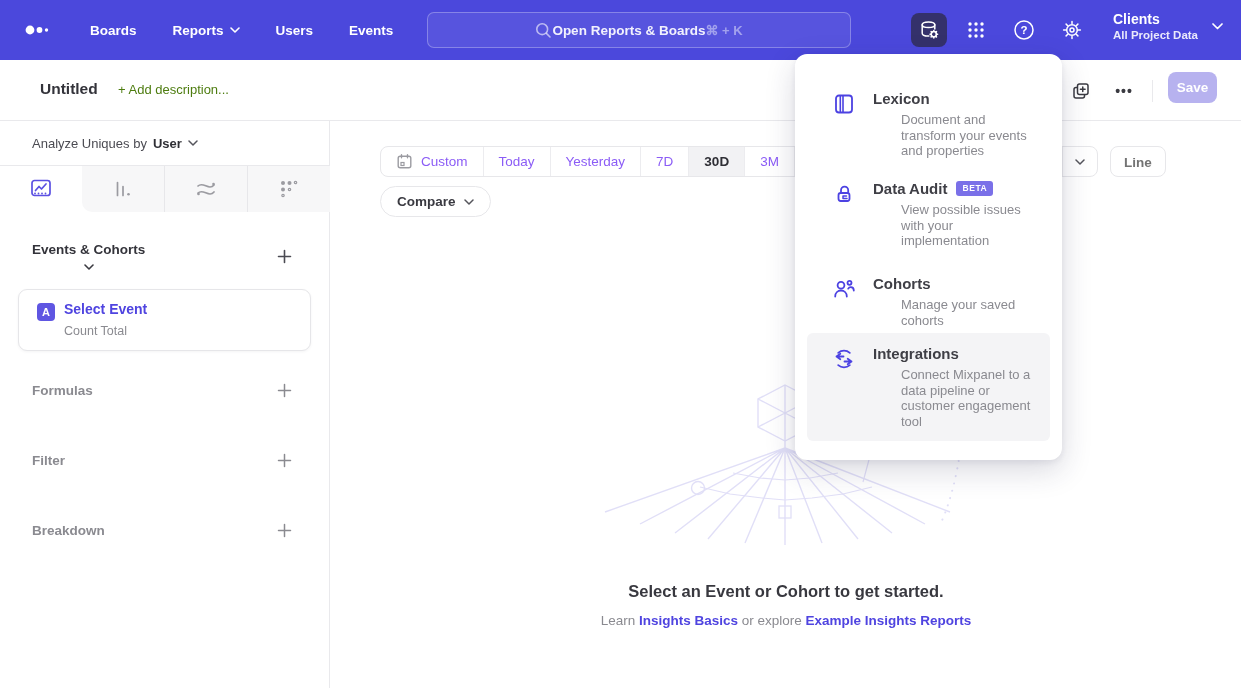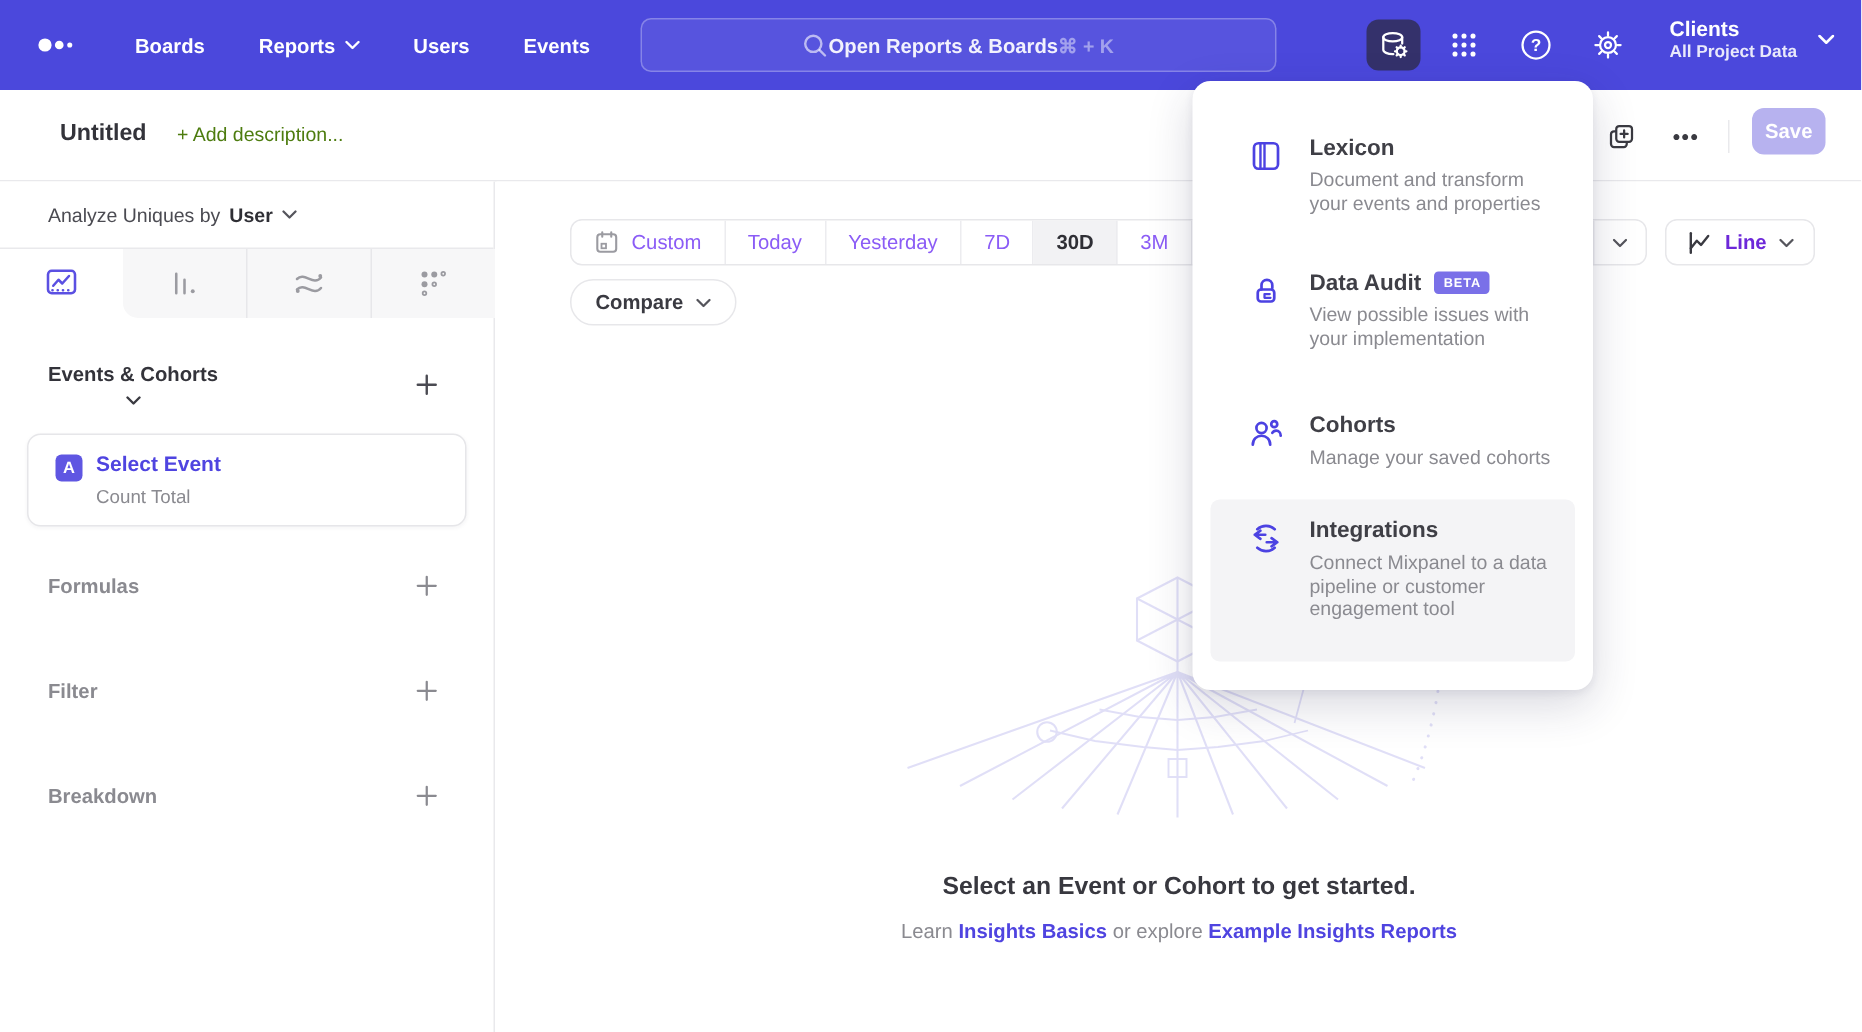"Document and transform your events" .menu-desc { margin-left: none -> 28px }
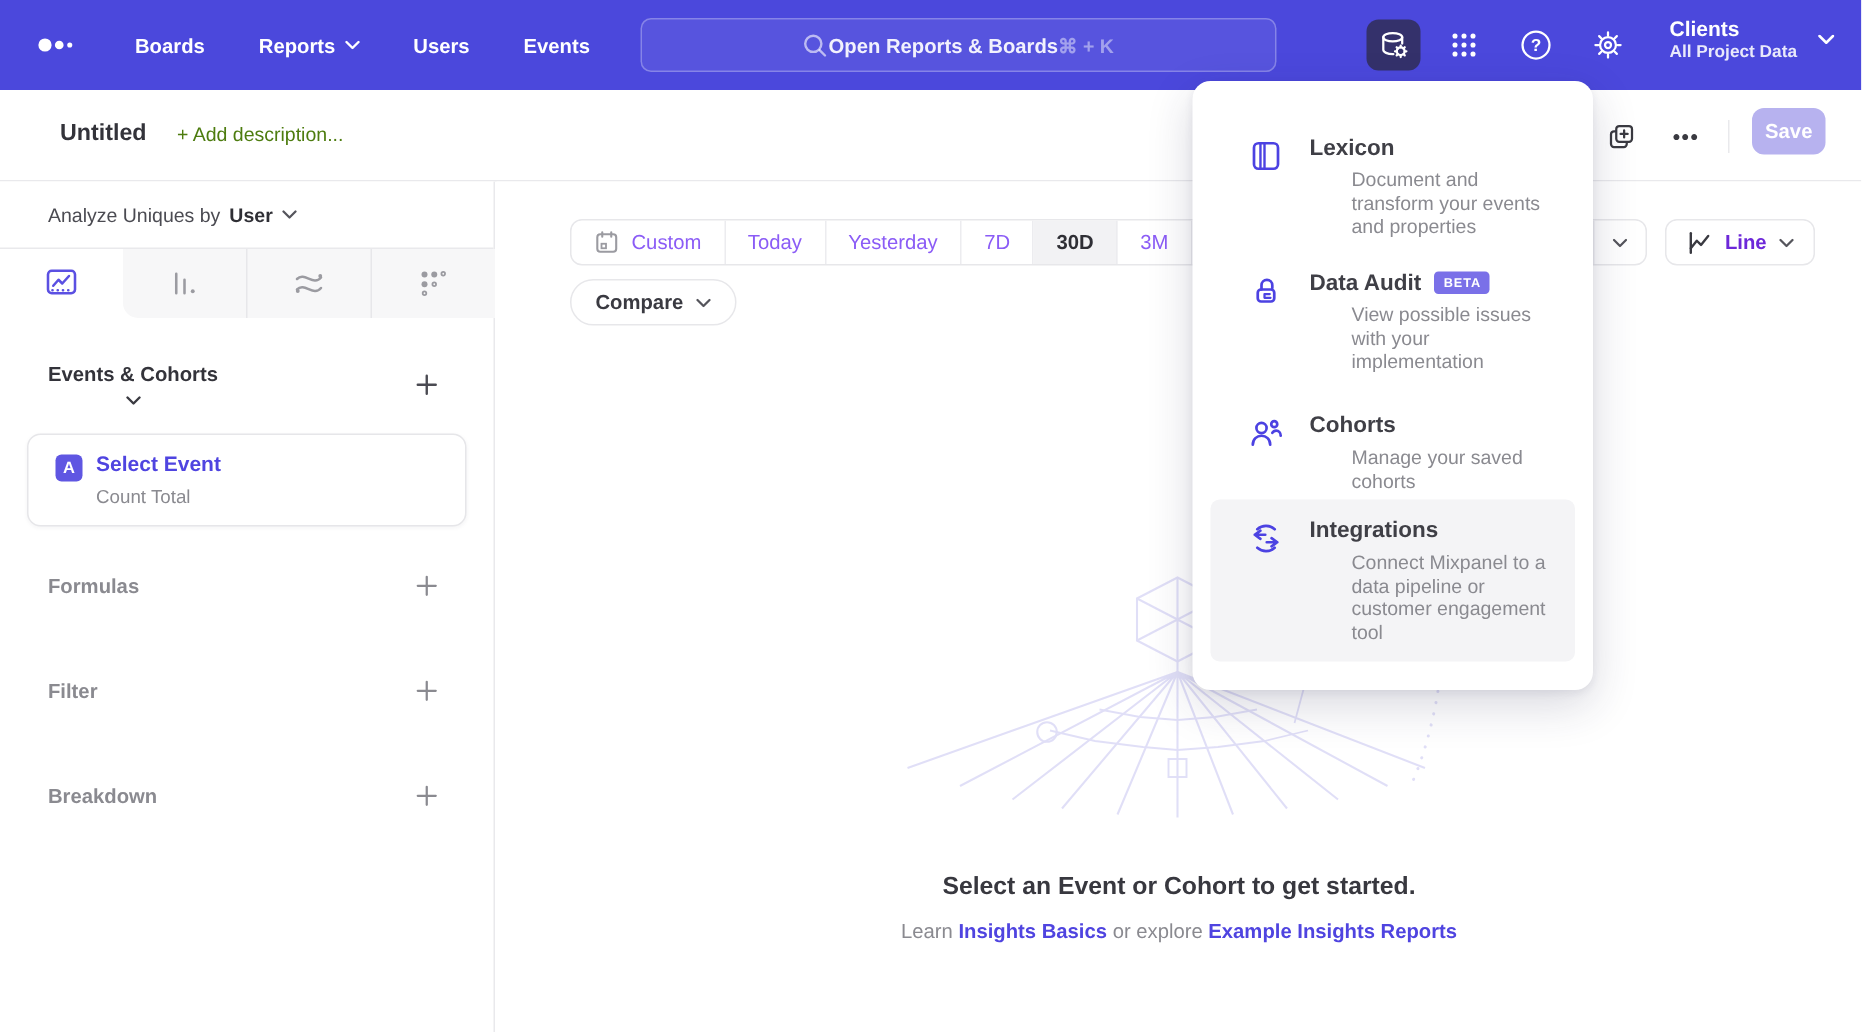"Line" .line-btn { color: #6d28d9 -> #737373; flex-direction: none -> column }
